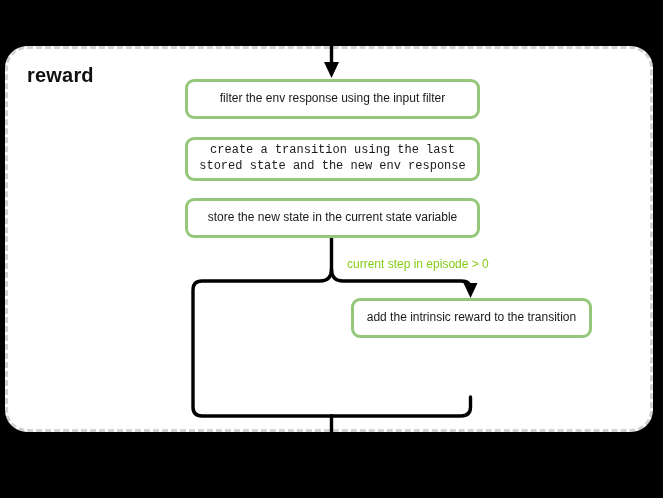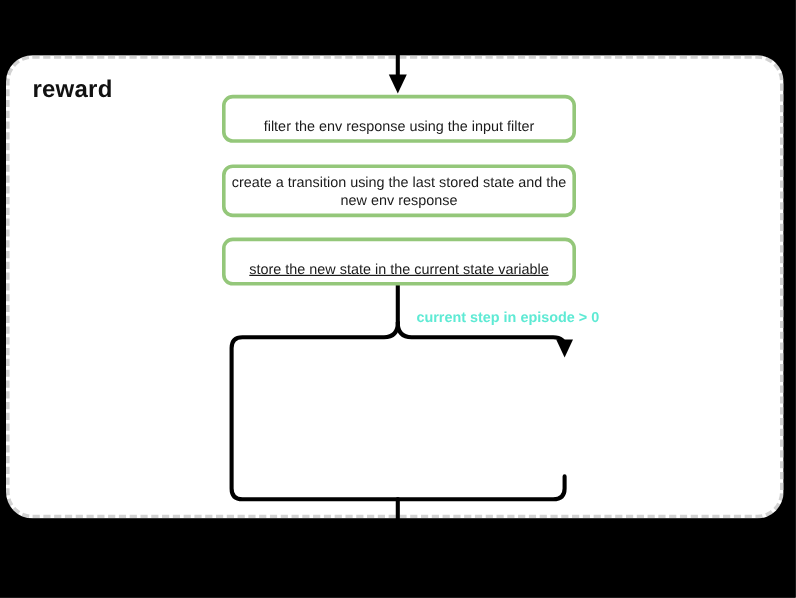"filter the env response using" .step-box { align-items: flex-end -> center }
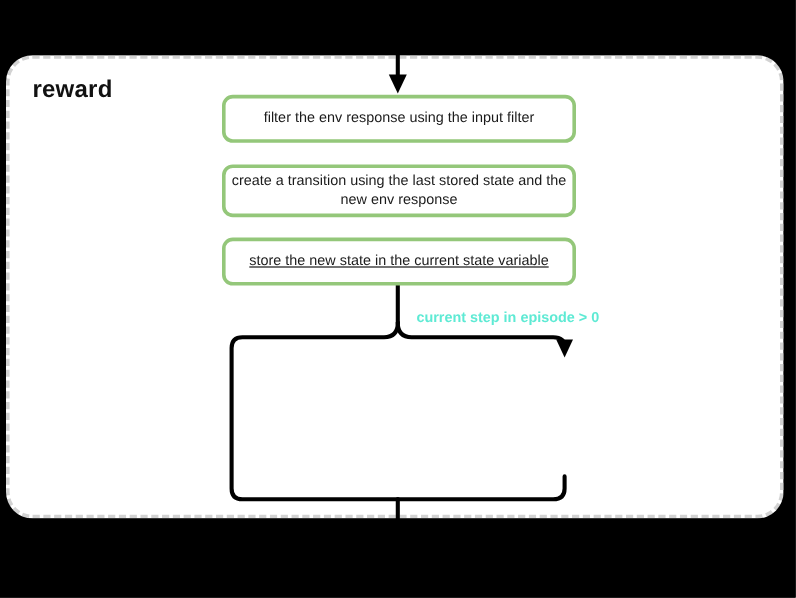"create a transition using the" .box2 { font-family: none -> Liberation Mono, monospace }
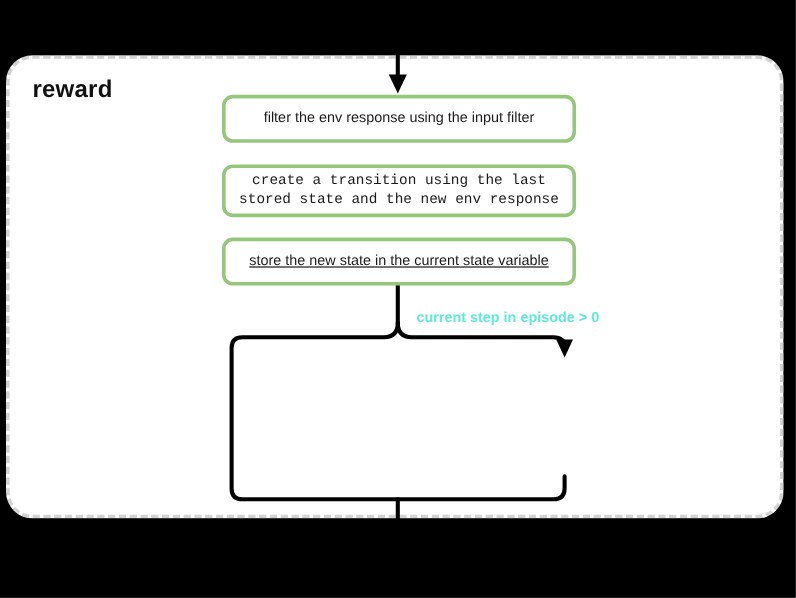"store the new state in" .box3 { text-decoration: underline -> none }
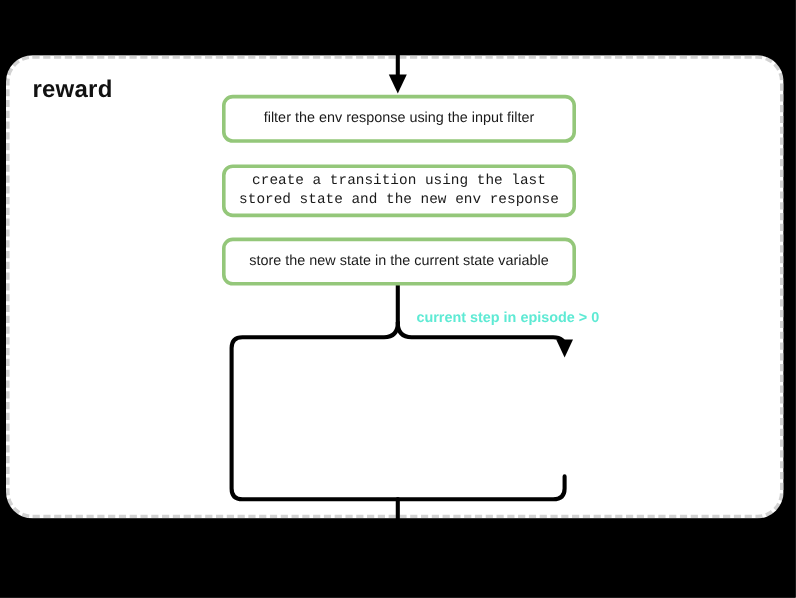"current step in episode >" .condition-label { color: #5eead4 -> #84cc16; font-weight: bold -> normal }
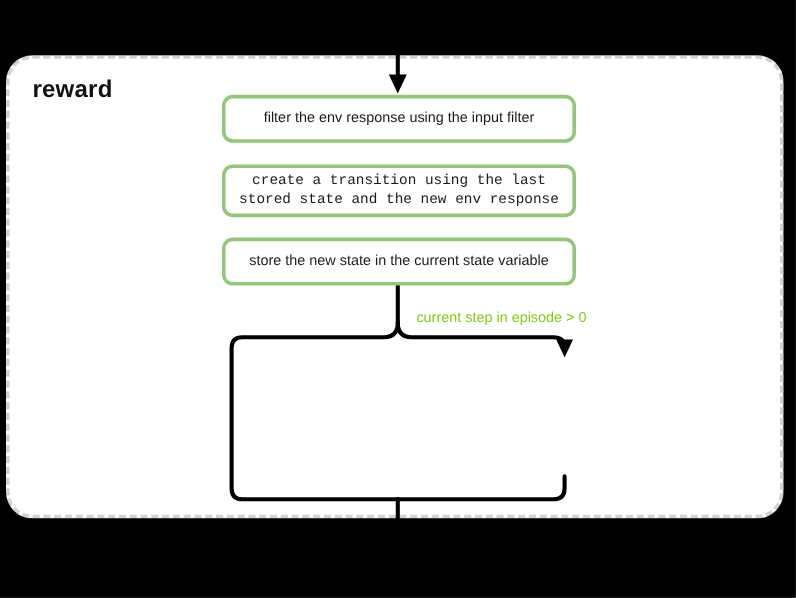"add the intrinsic reward to" div.step-box { html: none -> <div> <span>add the intrinsic reward to the transition</span> </div> }
